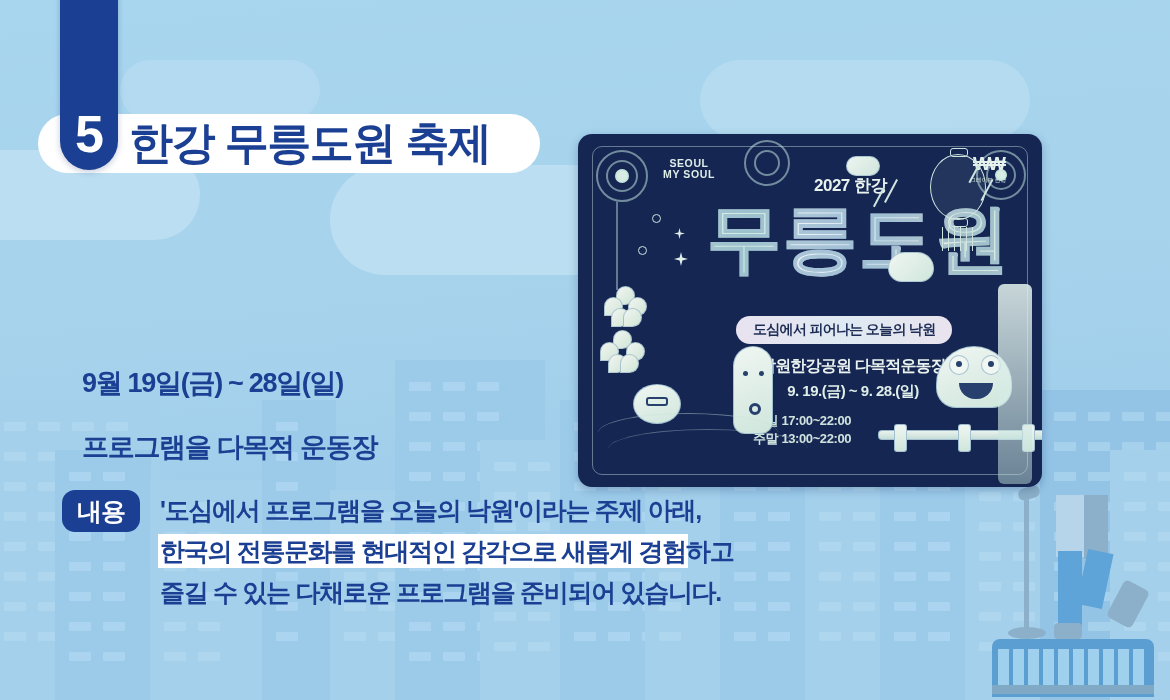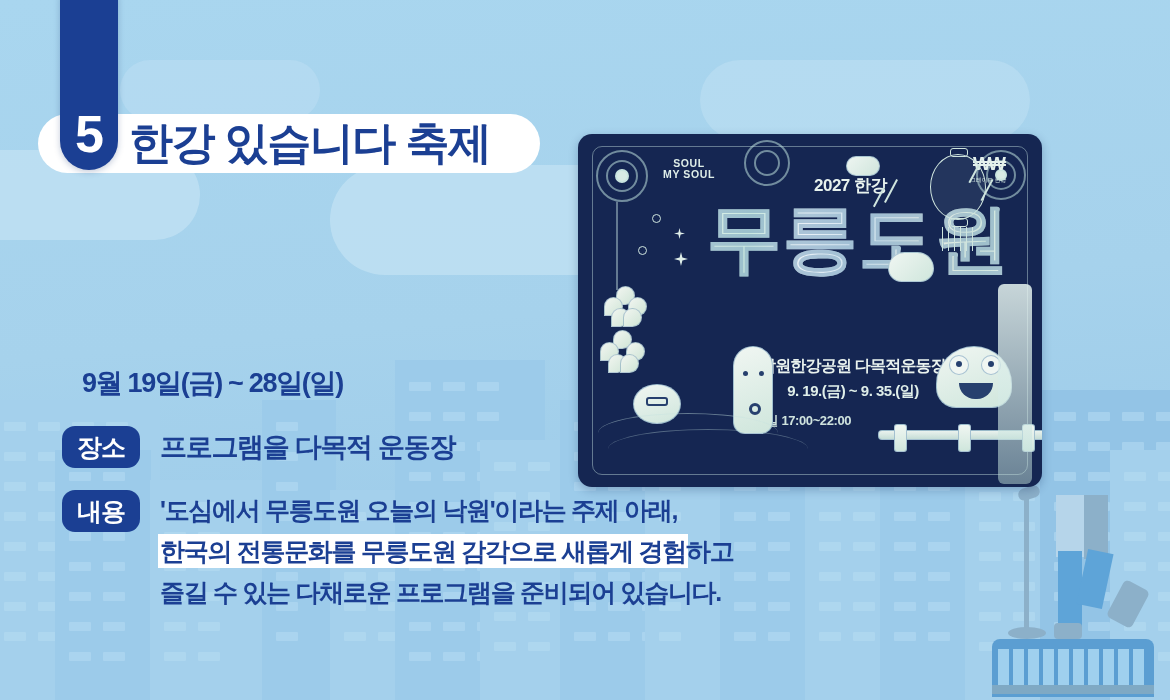"한강 있습니다 축제" div { text: 있습니다 -> 무릉도원 }
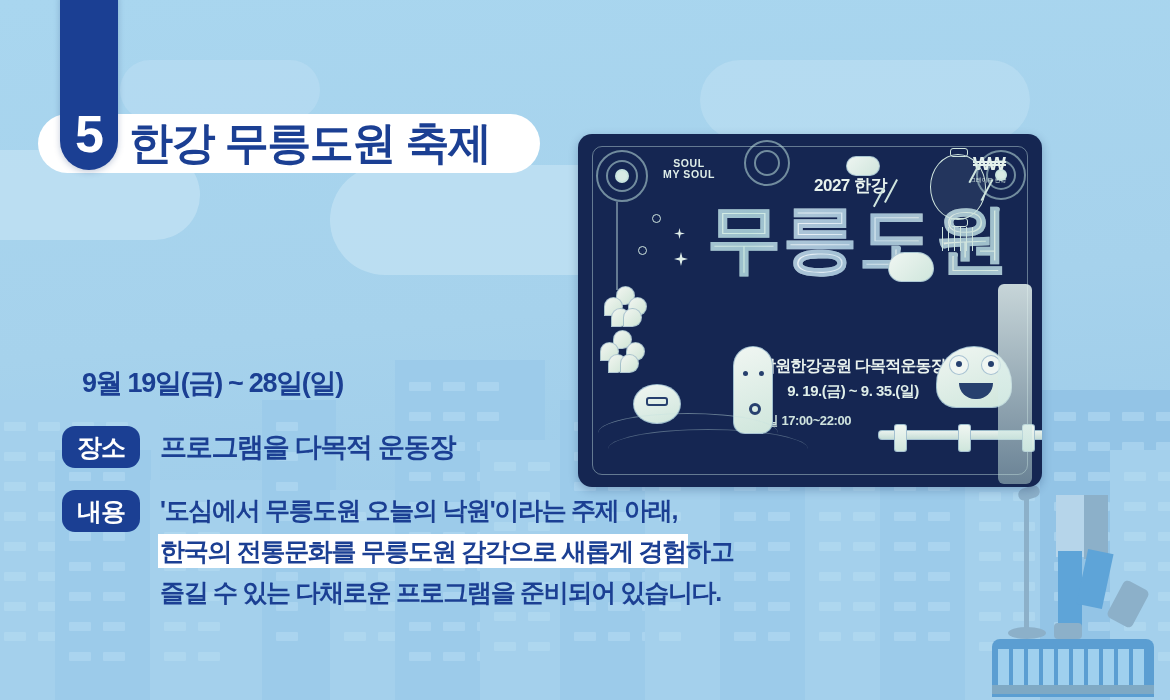"SOUL" div { text: SOUL -> SEOUL }
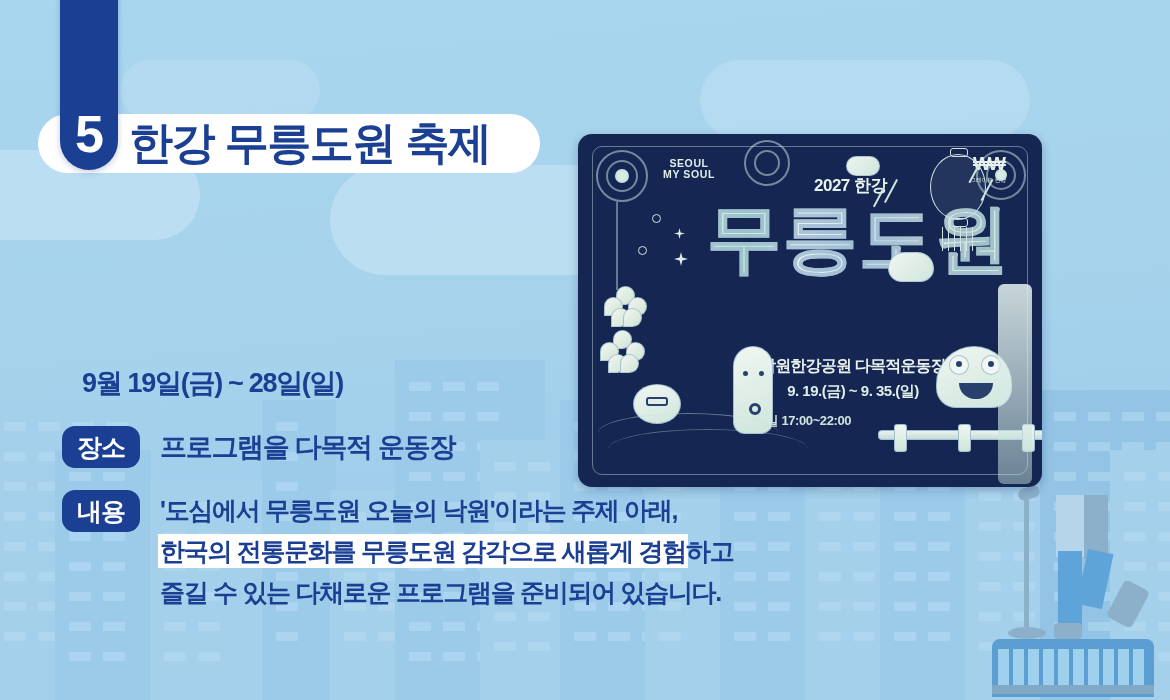"도심에서 피어나는 오늘의 낙원" div { html: none -> <div>도심에서 피어나는 오늘의 낙원</div> }
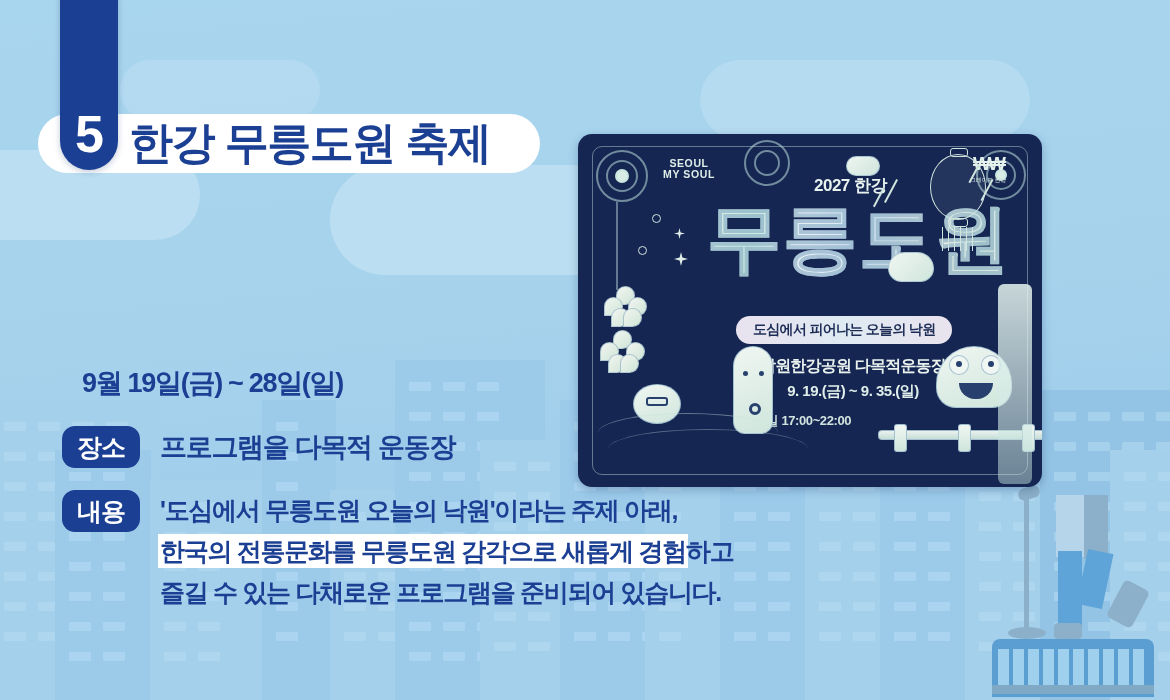"9. 19.(금) ~ 9. 35.(일)" div { text: 35 -> 28 }
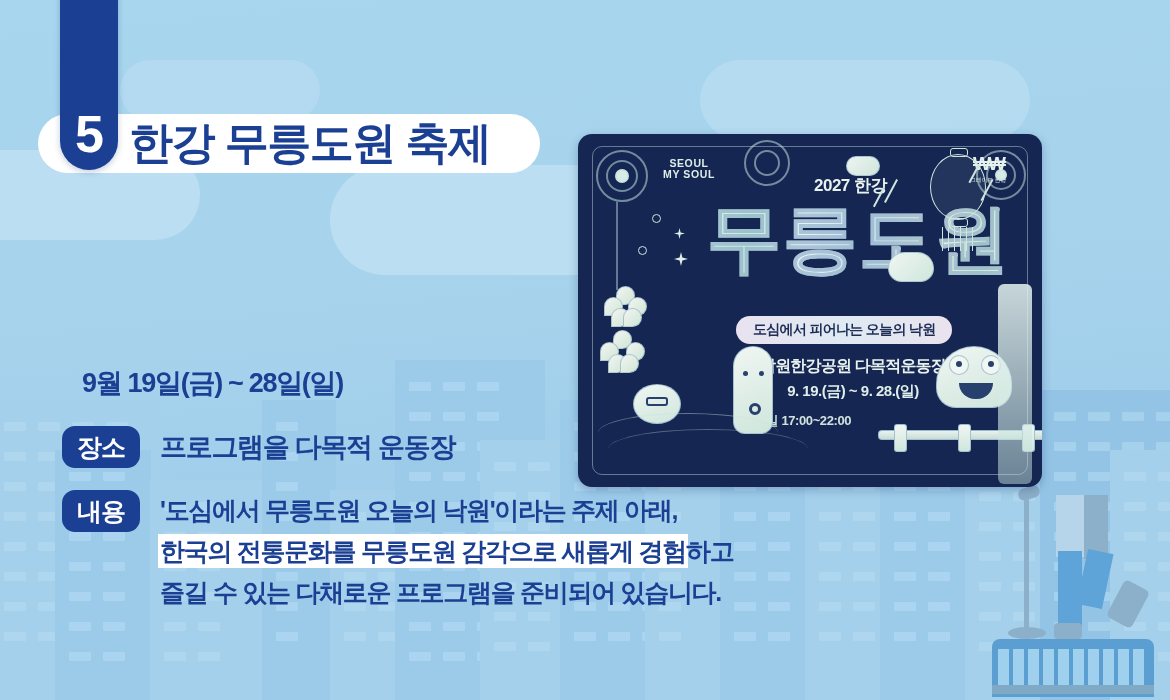"장소" div.badge { html: <div>장소</div> -> none }
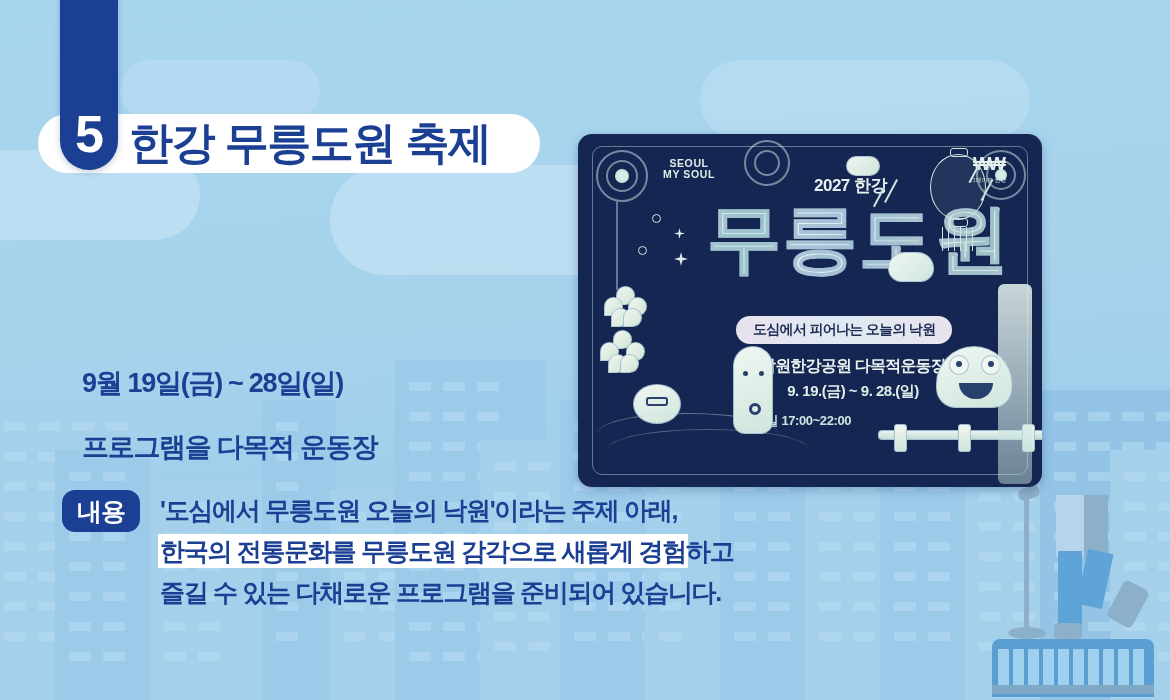"주말 13:00~22:00" div { html: none -> <div>주말 13:00~22:00</div> }
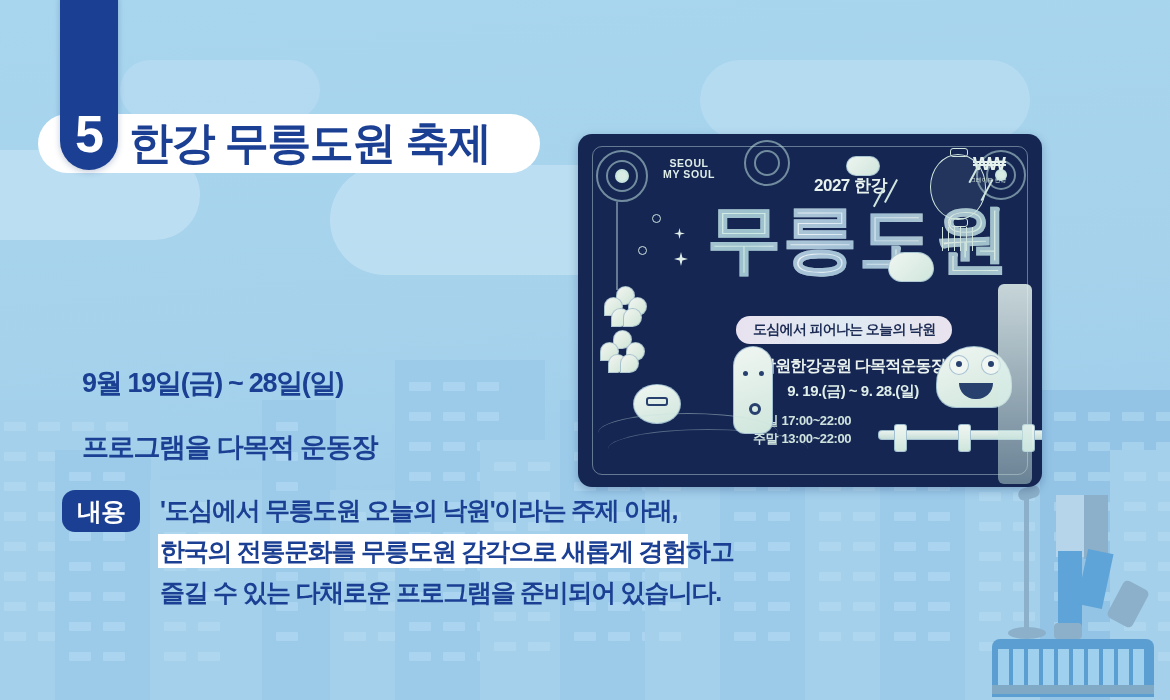"'도심에서 무릉도원 오늘의 낙원'이라는 주제" span { text: 무릉도원 -> 프로그램을 }
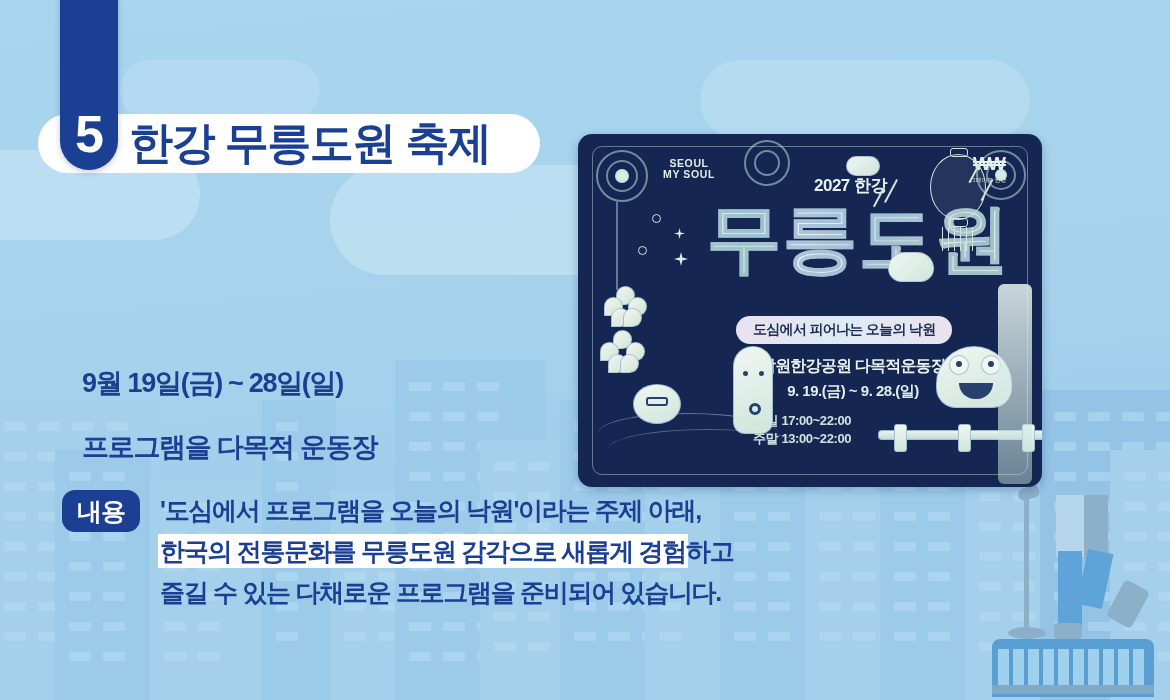"한국의 전통문화를 무릉도원 감각으로 새롭게" span.hl { text: 무릉도원 -> 현대적인 }
